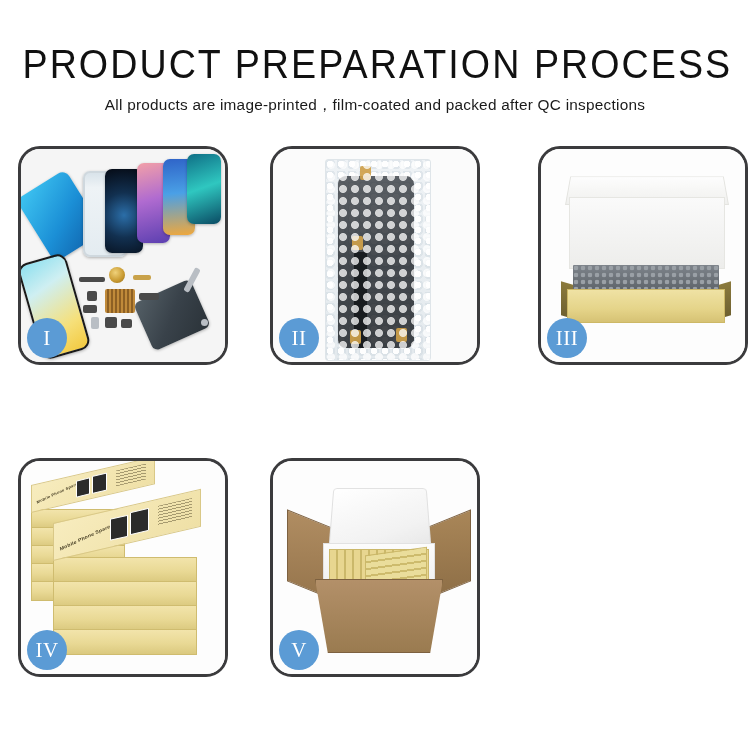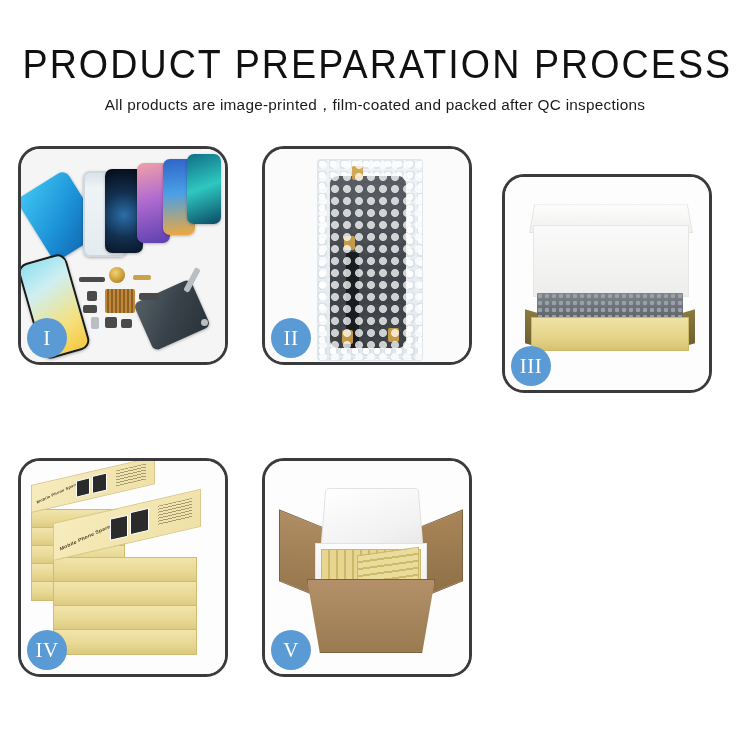"II" .step-panel.c1 { left: 244px -> 252px }
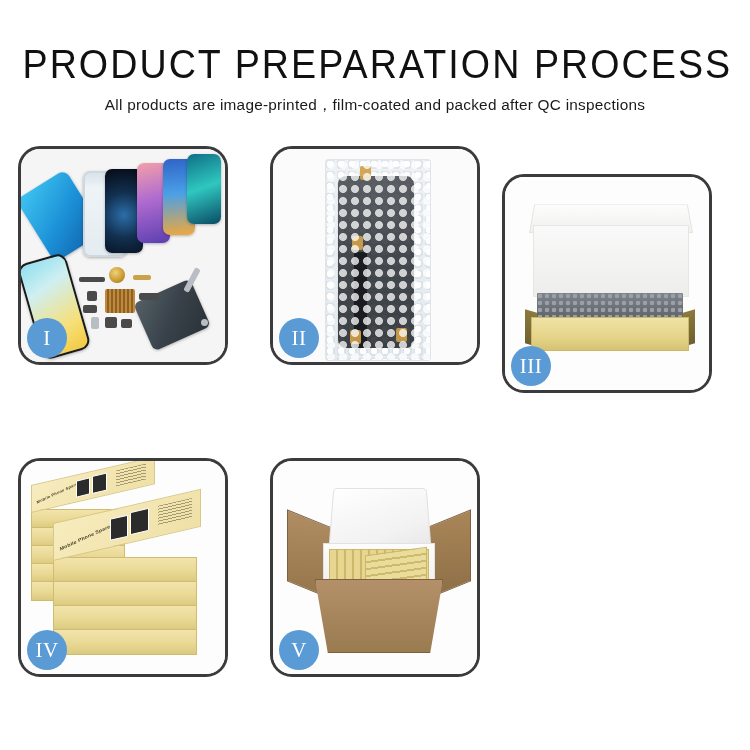"III" .step-panel.c2 { left: 484px -> 520px; margin-top: 28px -> none }
